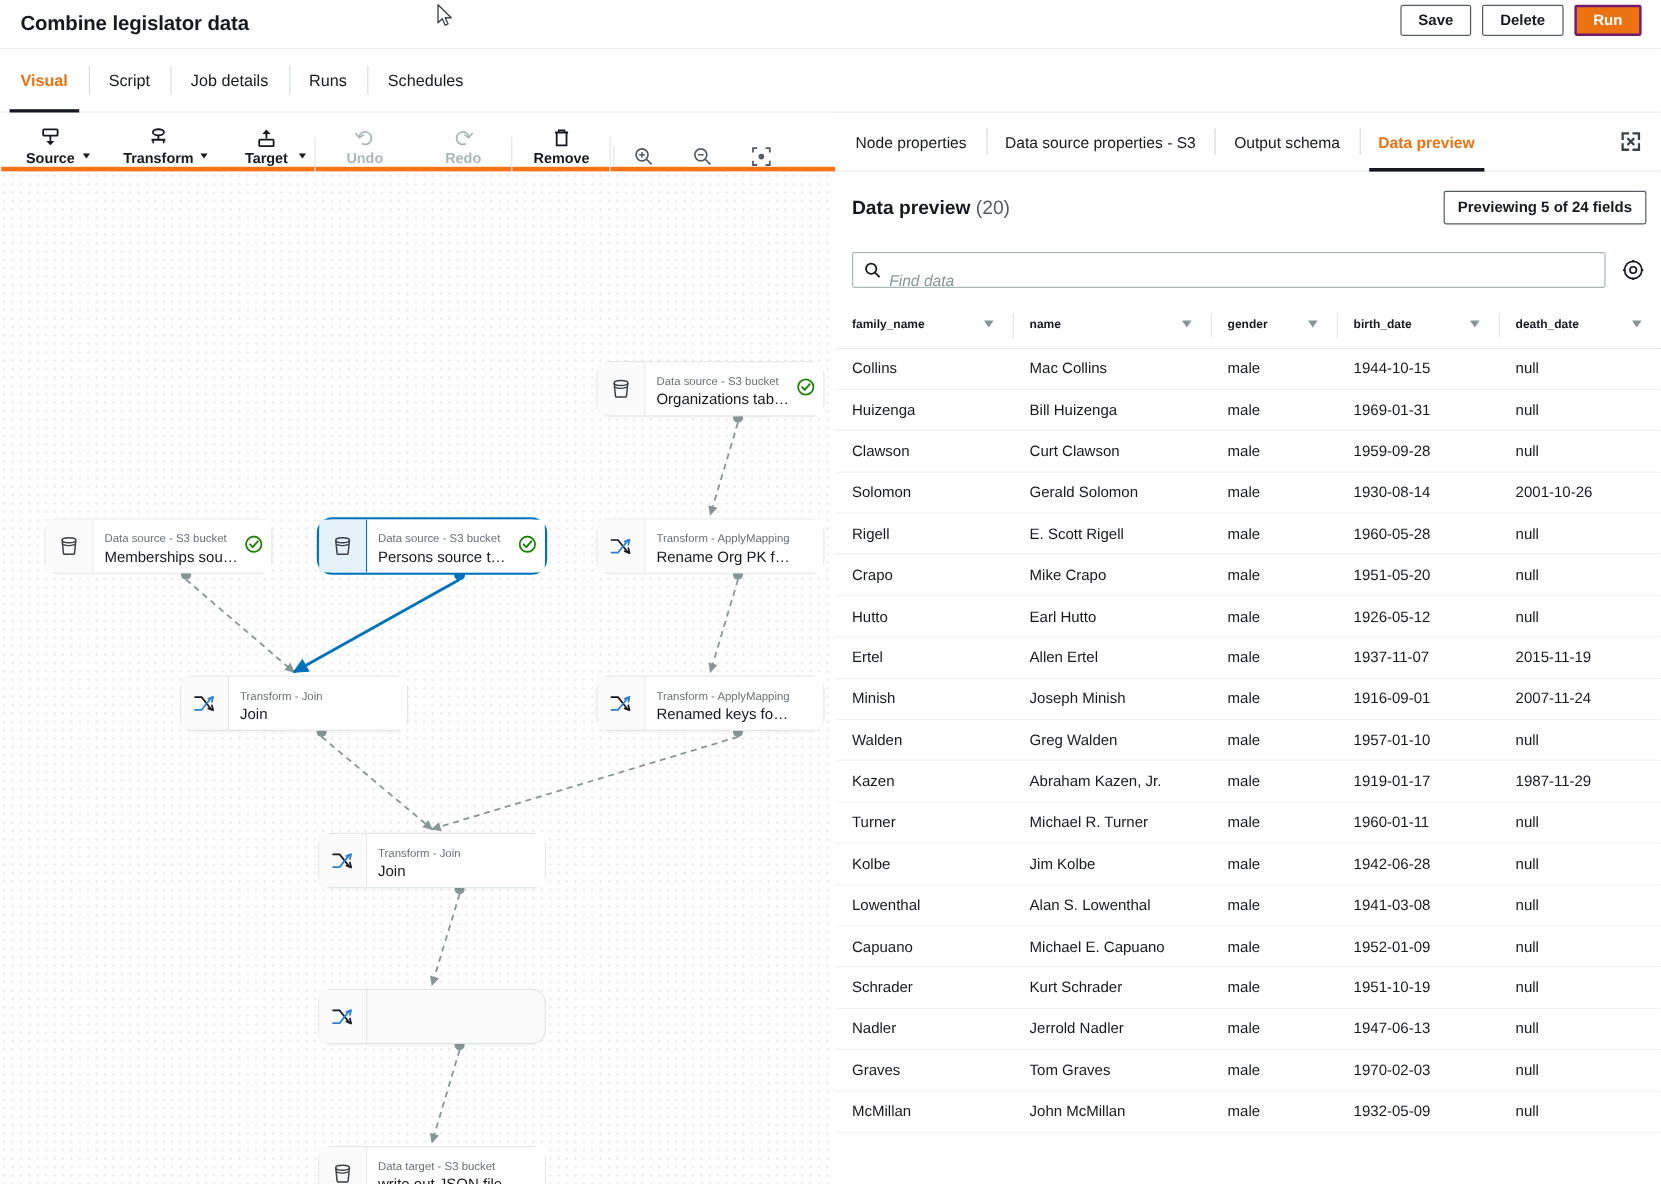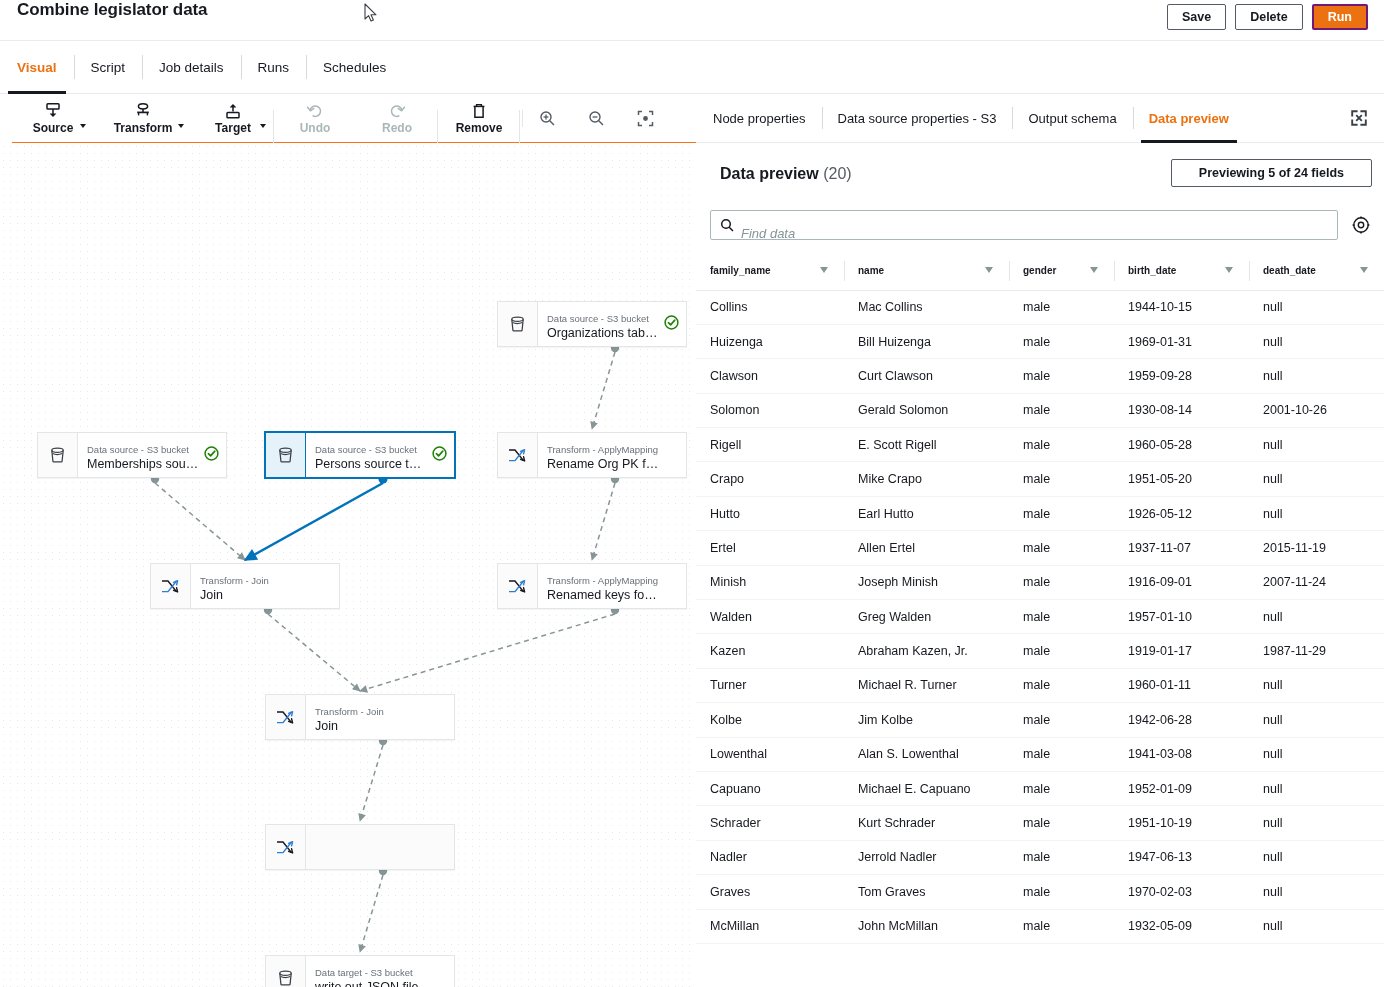"Combine legislator data" .app-header { align-items: flex-start -> center }
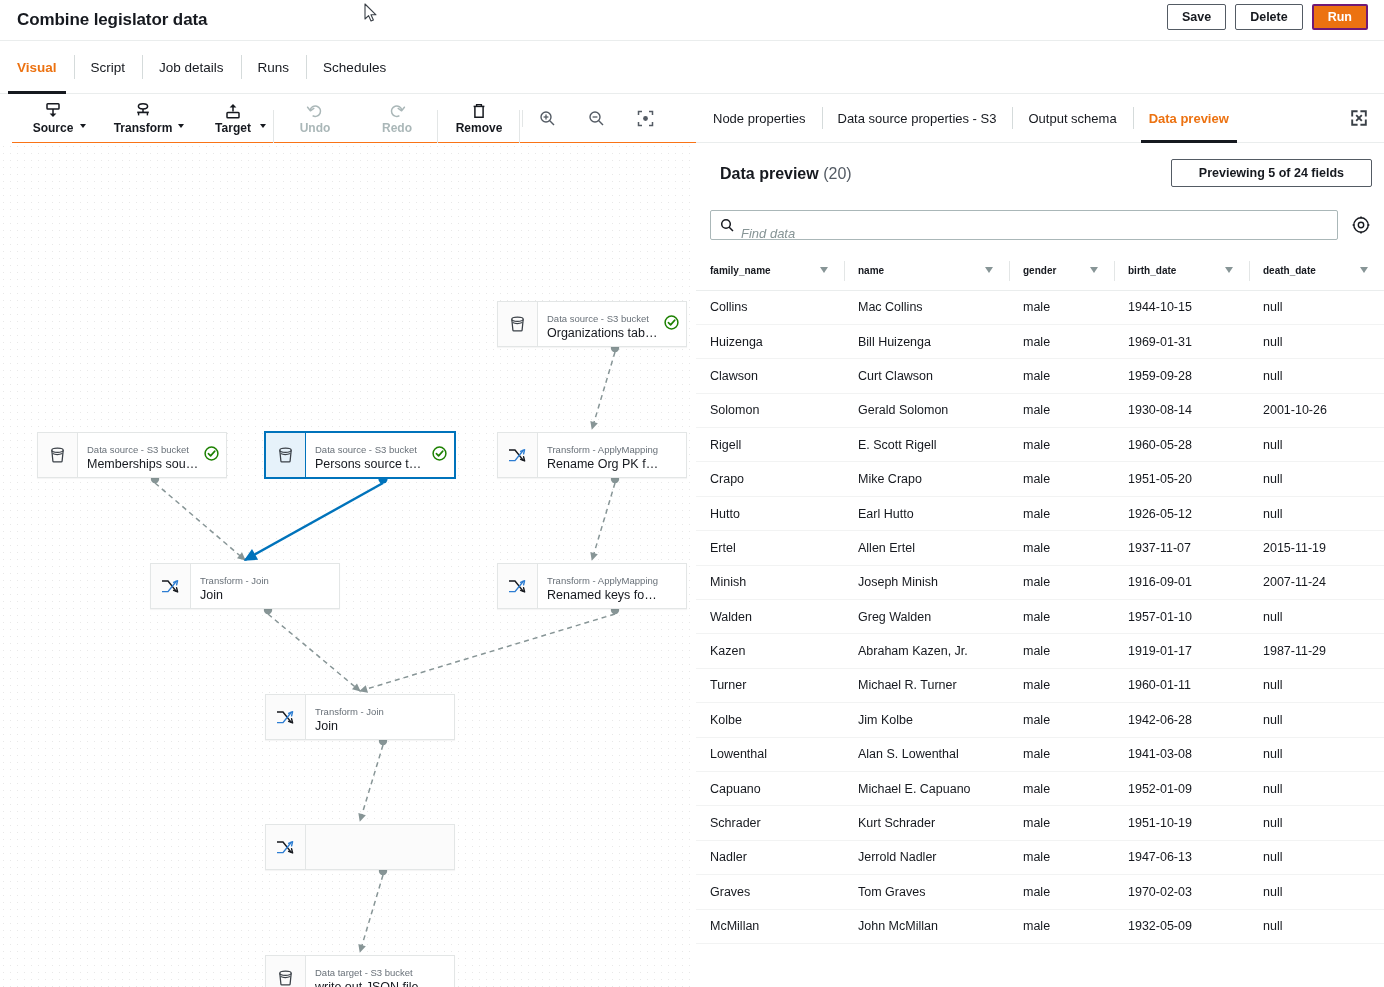"Source" .toolbar { align-items: center -> flex-end; border-bottom: 1px solid #f97316 -> 4px solid #f97316; left: 12px -> 1px }
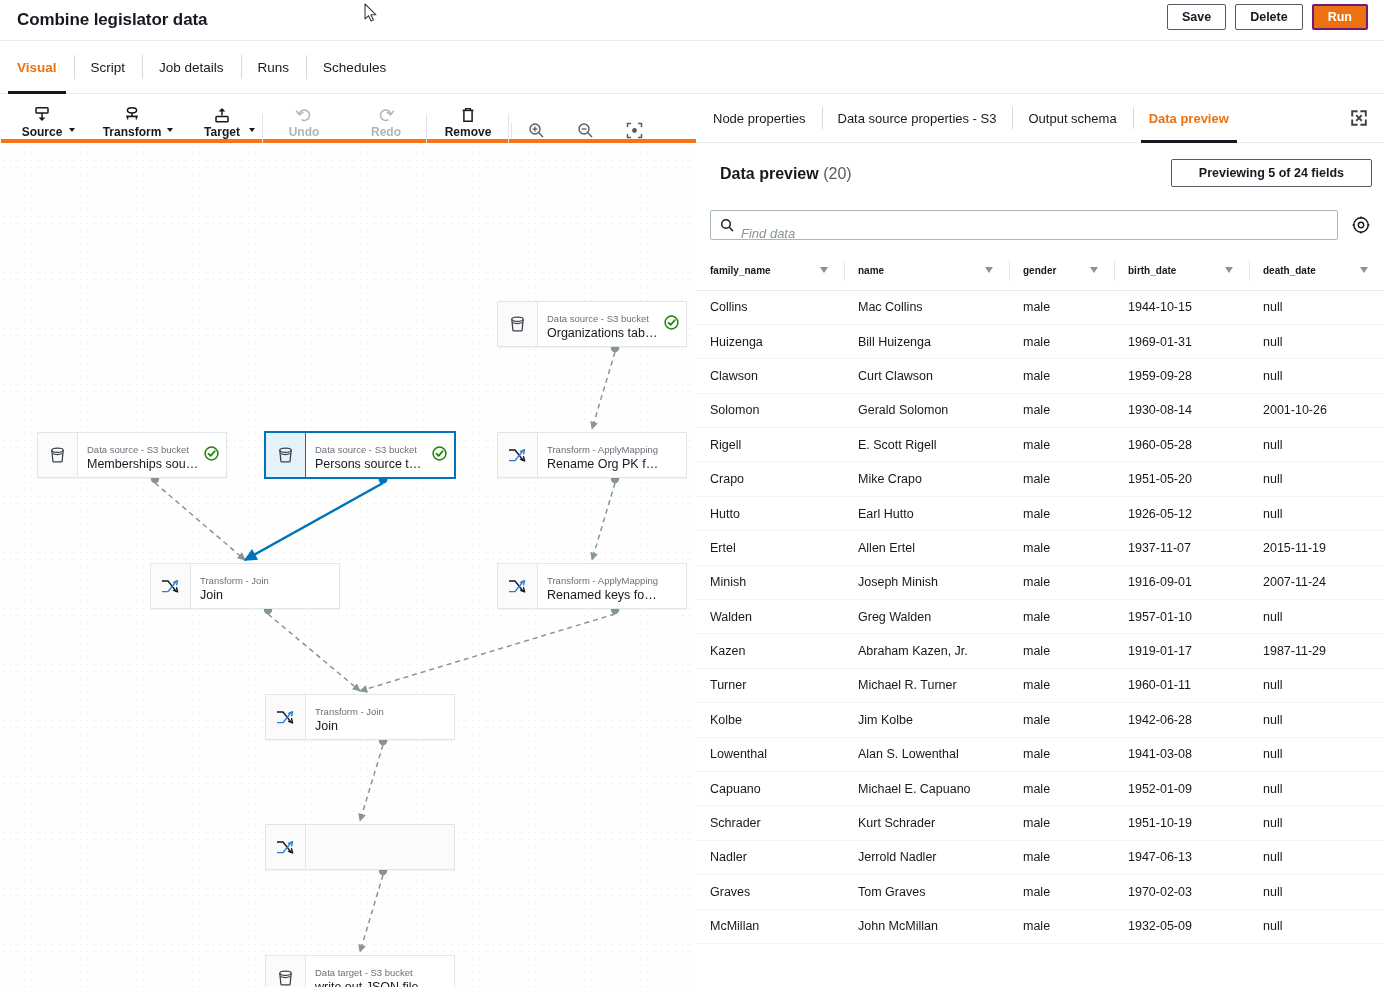"Data preview (20)" .preview-title { left: 24px -> 14px }
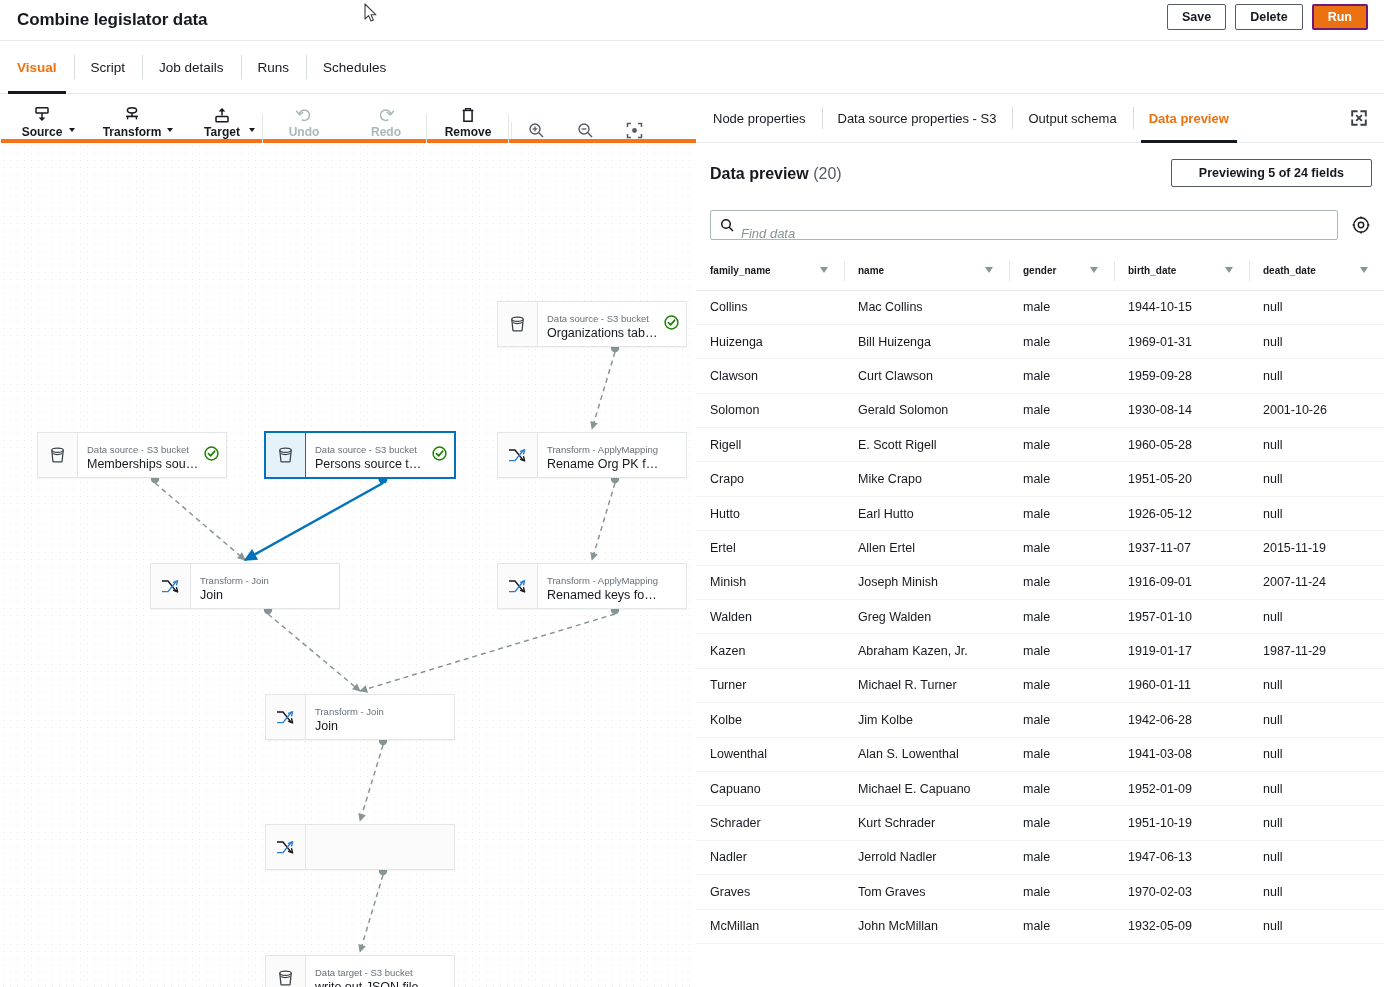"Previewing 5 of 24 fields" .fields-btn { padding: 0 27px -> 0 11px }
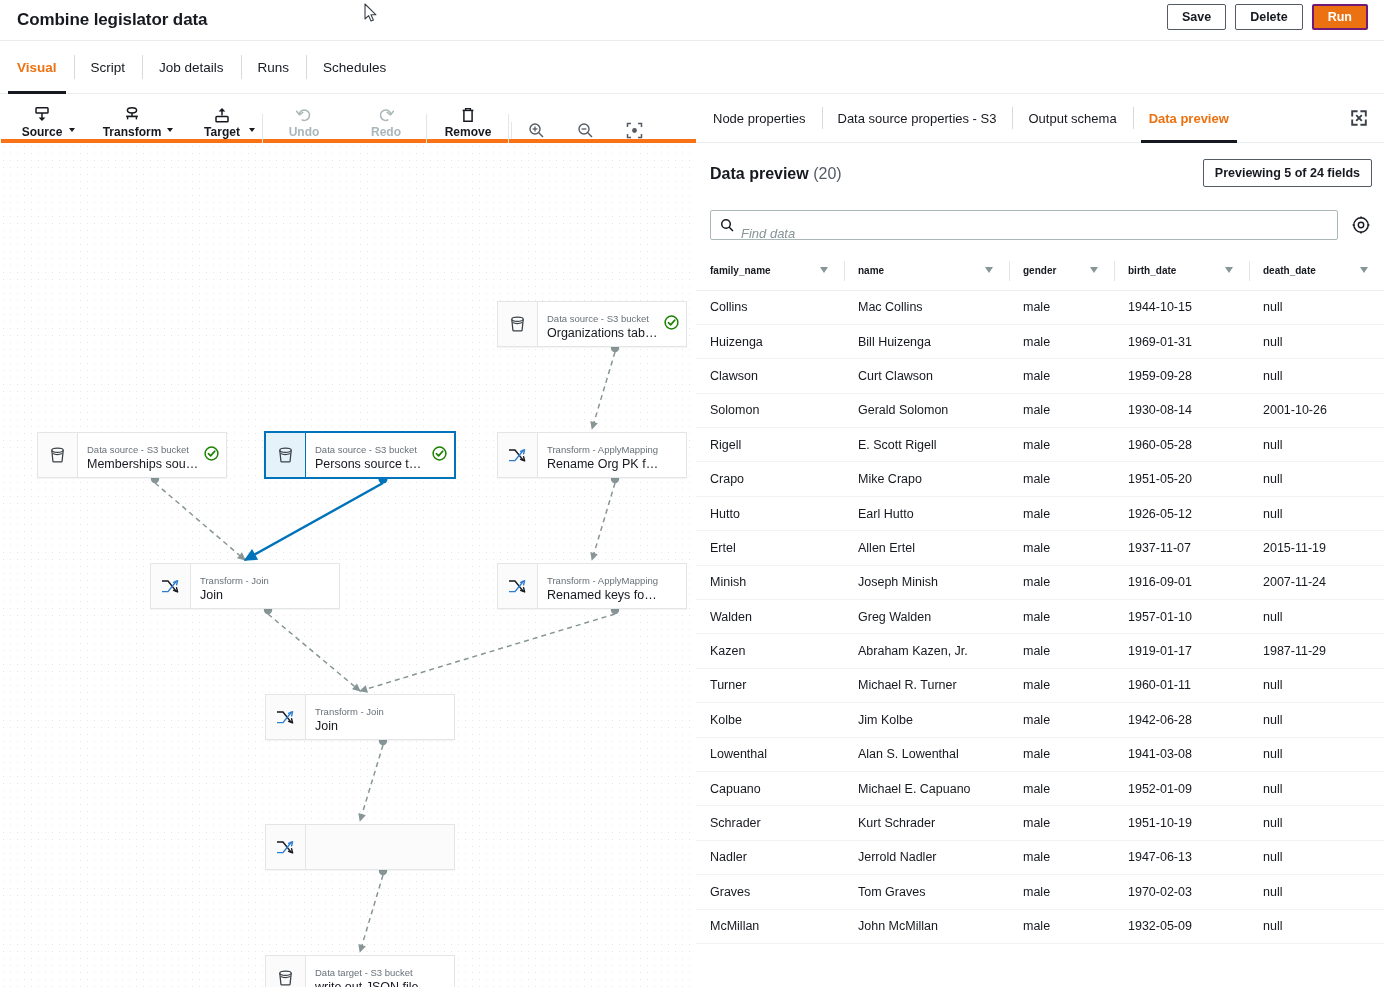"Data source - S3 bucket" .node { border-radius: 0 -> 12px }
